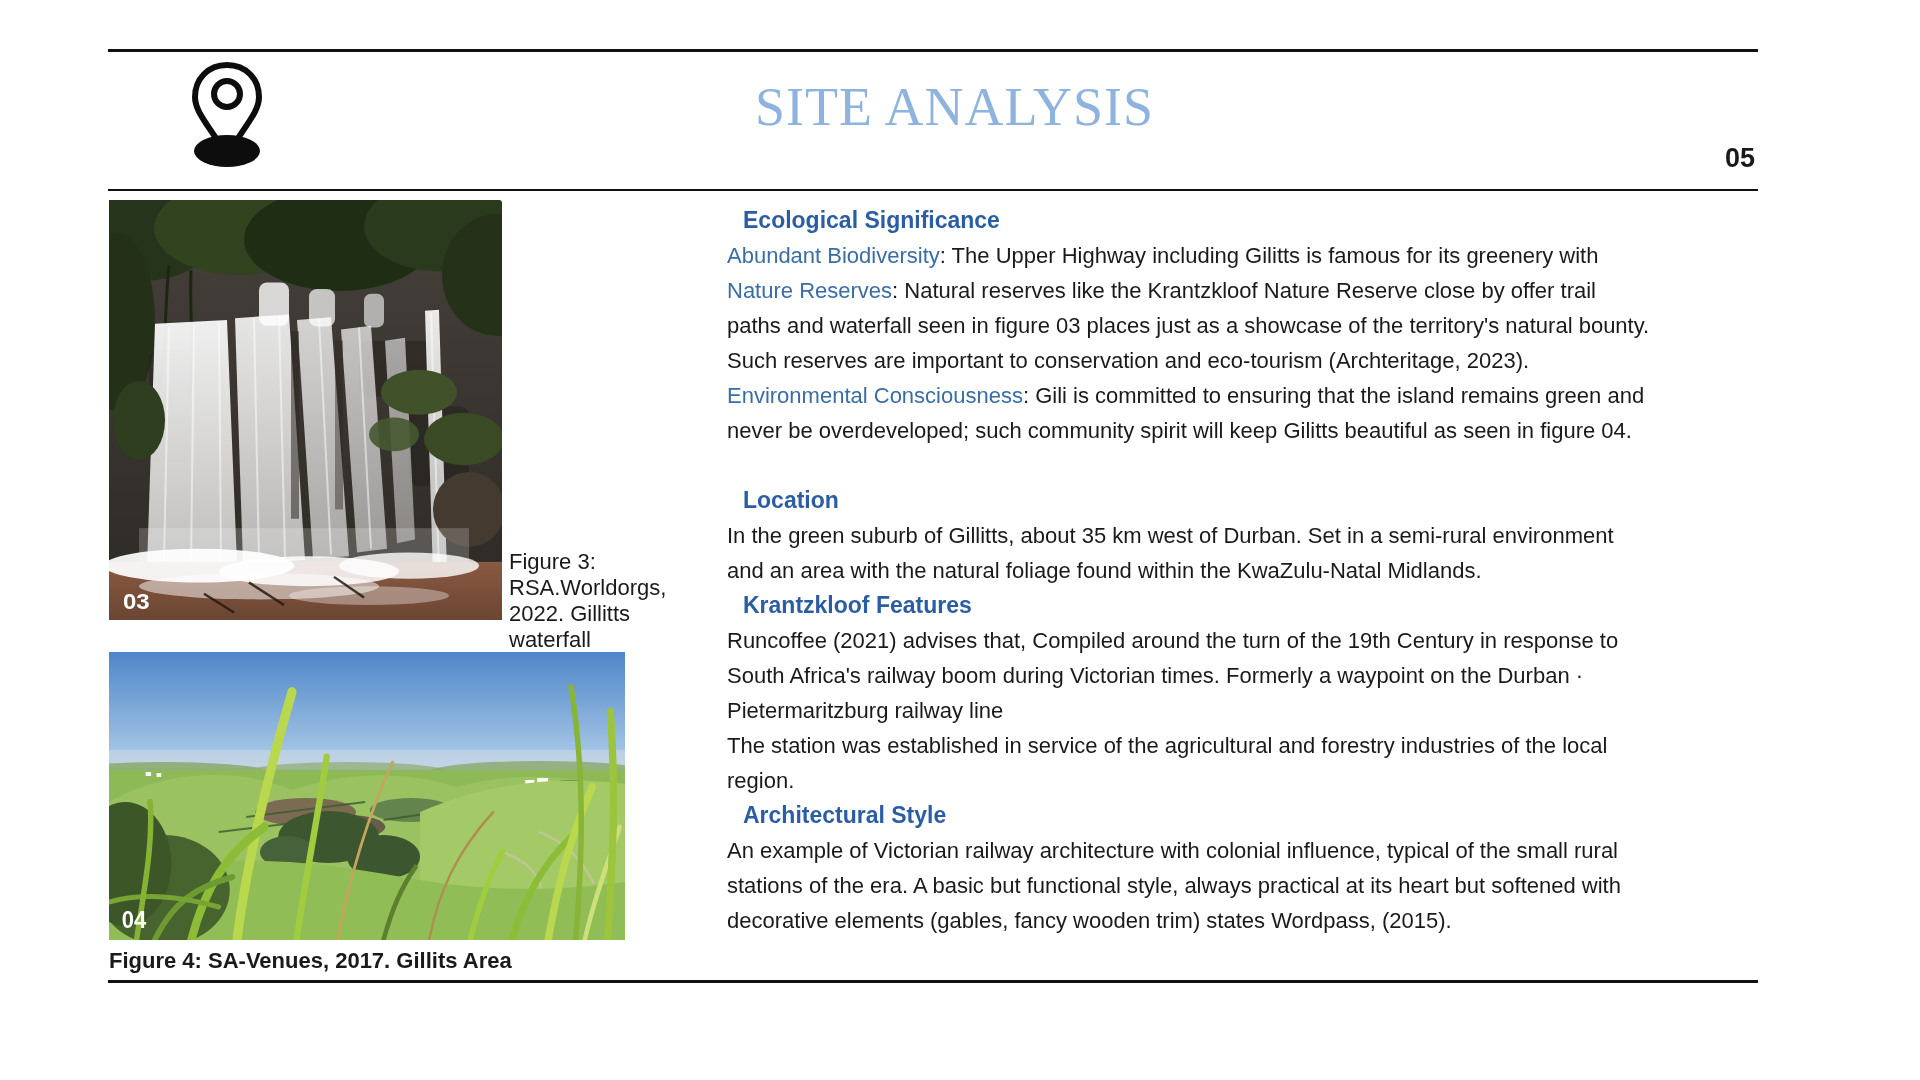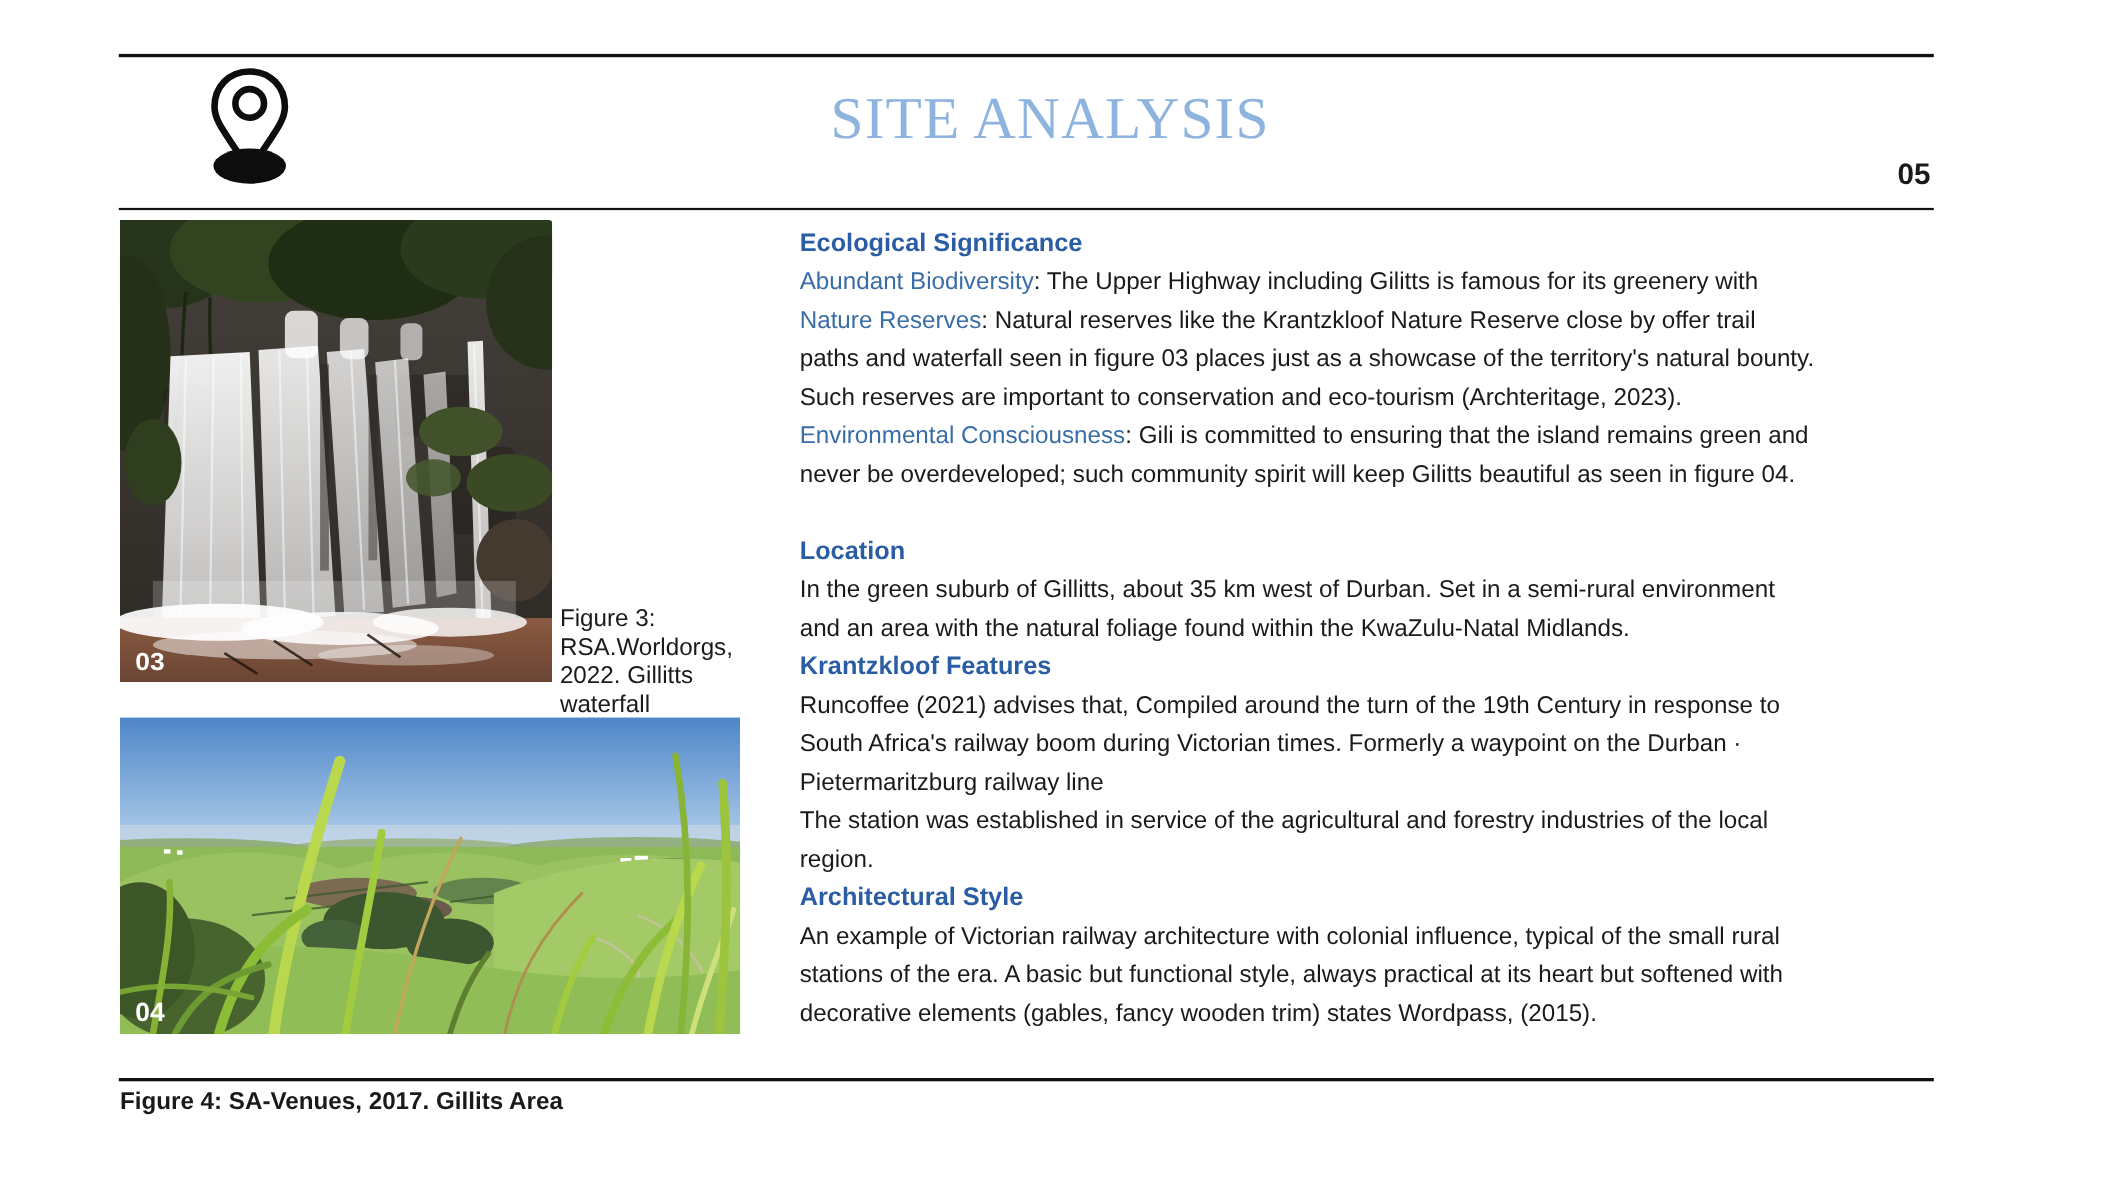"Ecological Significance" .sec-heading { margin-left: none -> 16px }
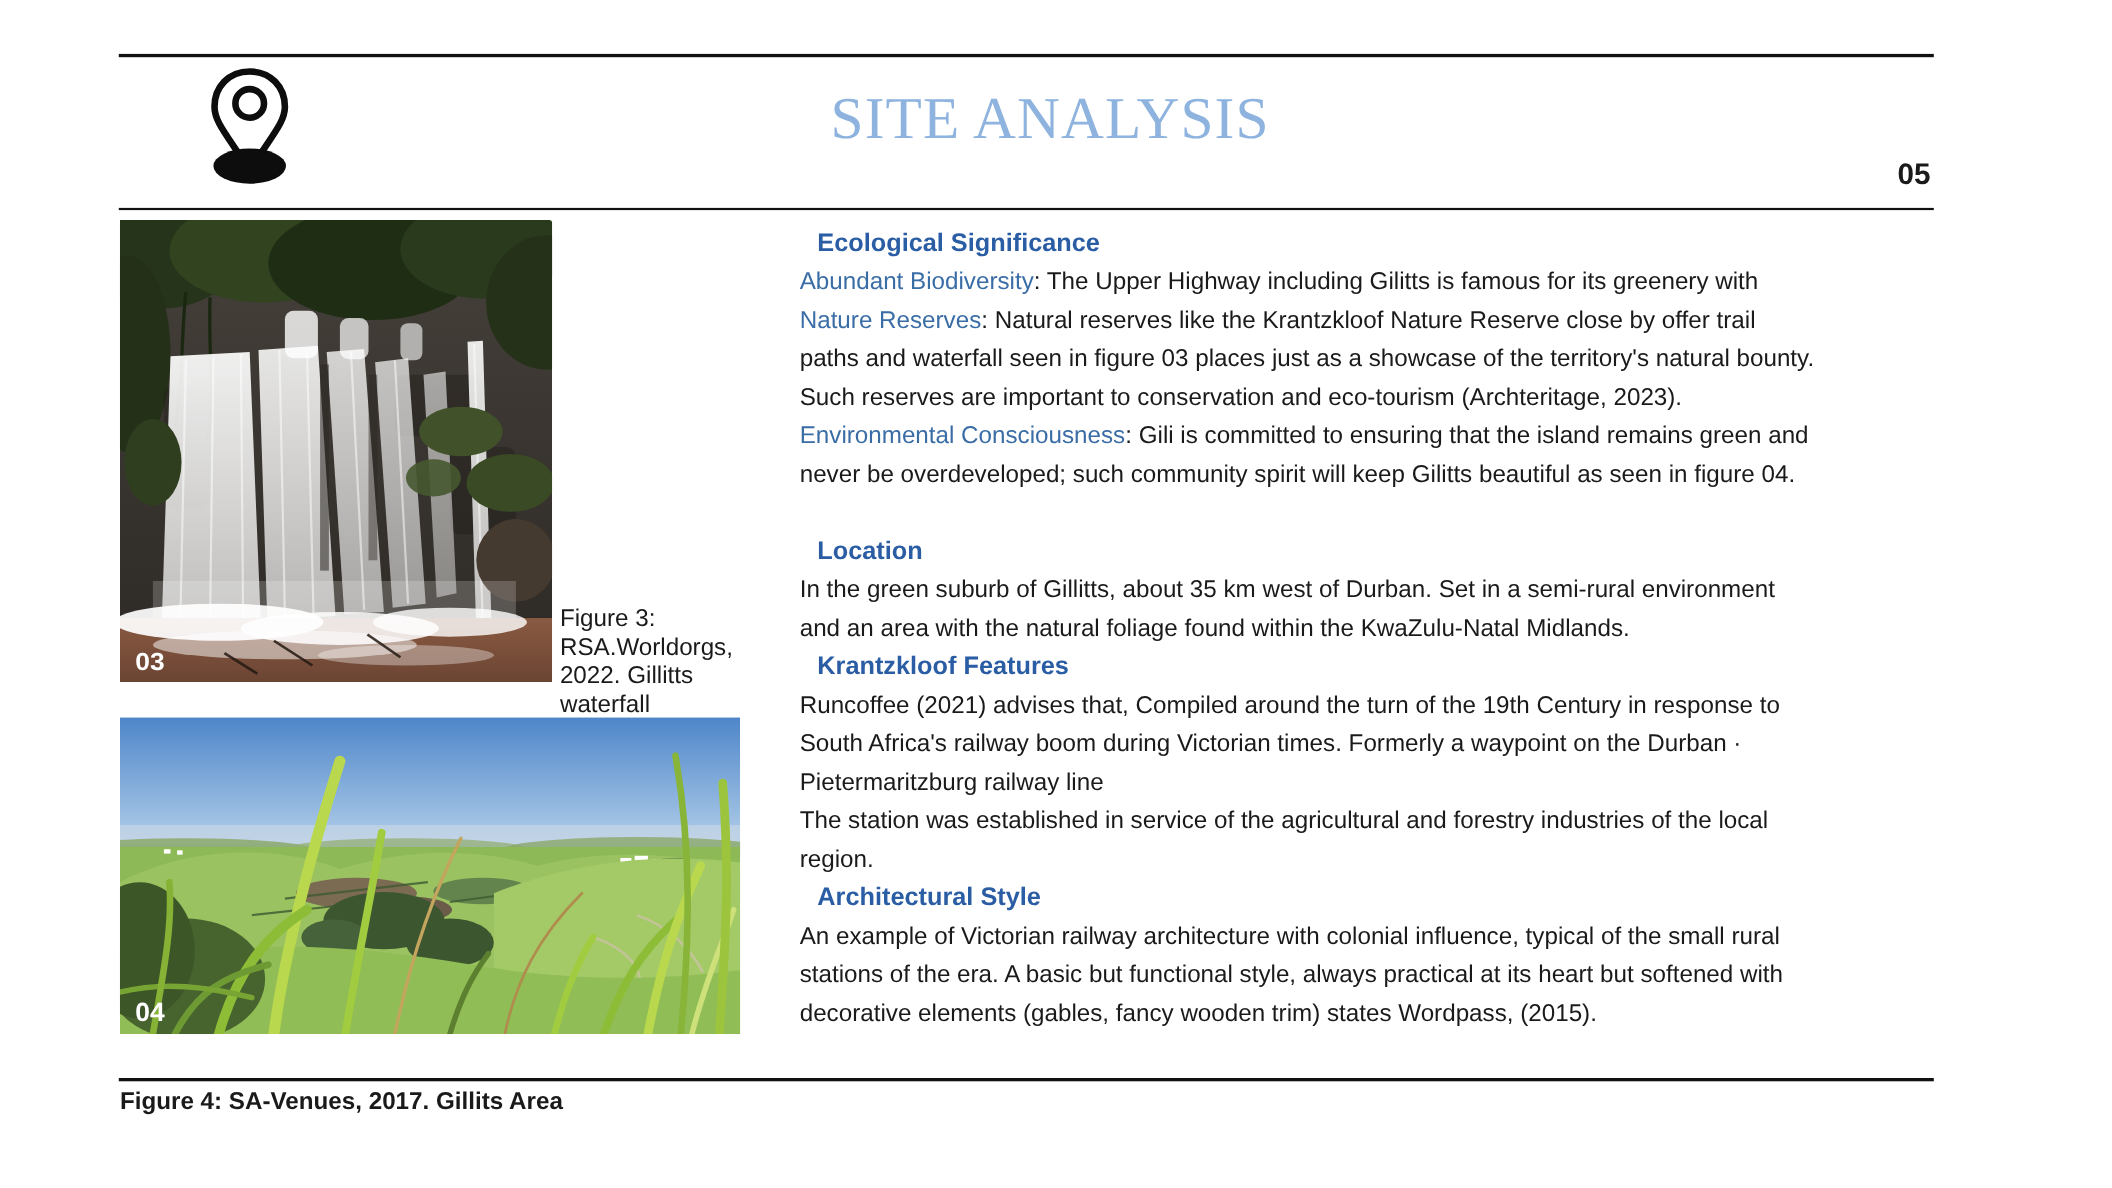"04" .photo-hills { width: 564px -> 516px }
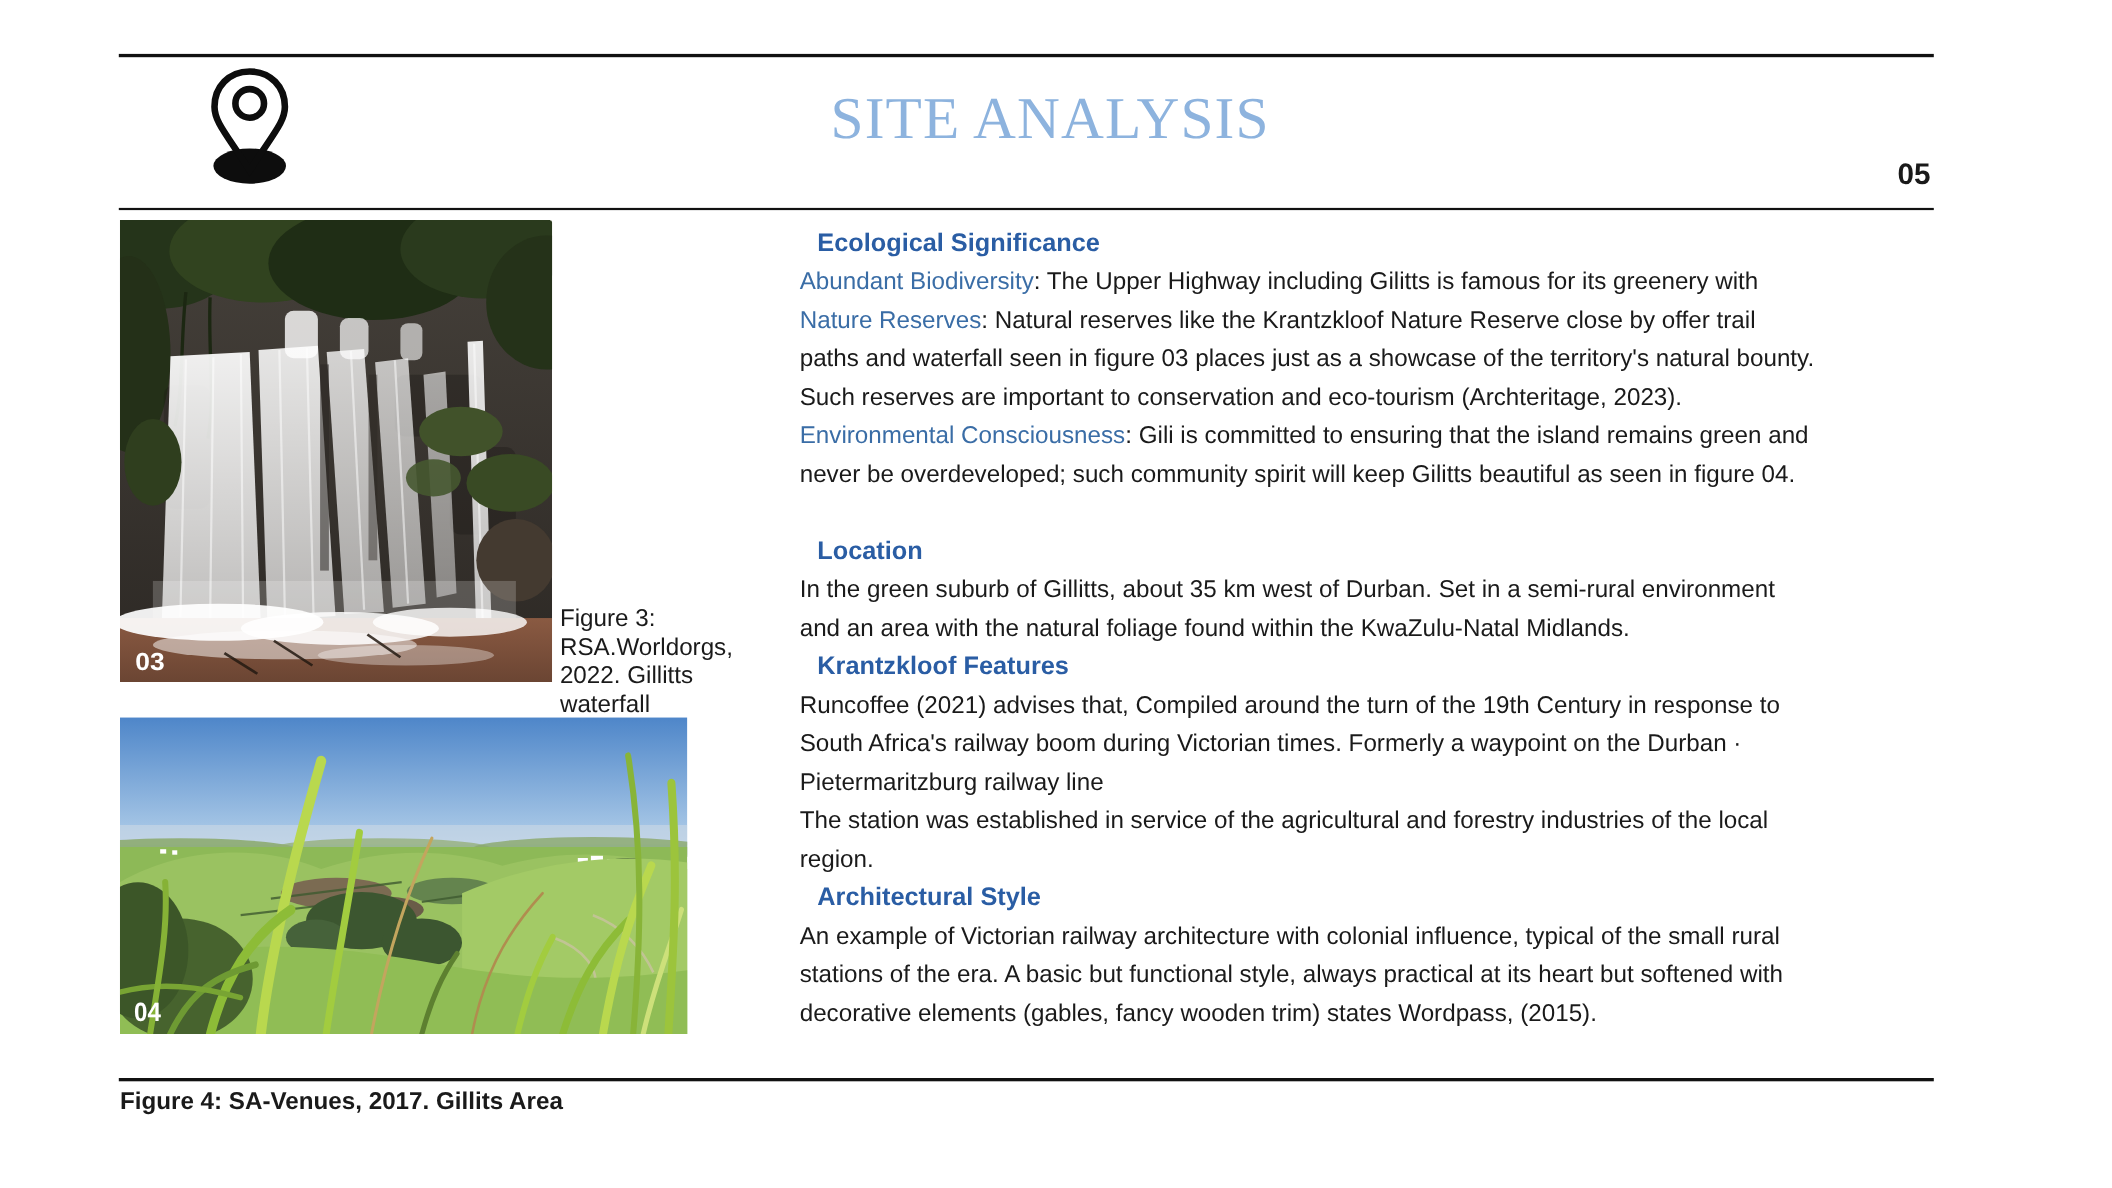"Figure 4: SA-Venues, 2017. Gillits" .fig4-caption { top: 988px -> 948px }
